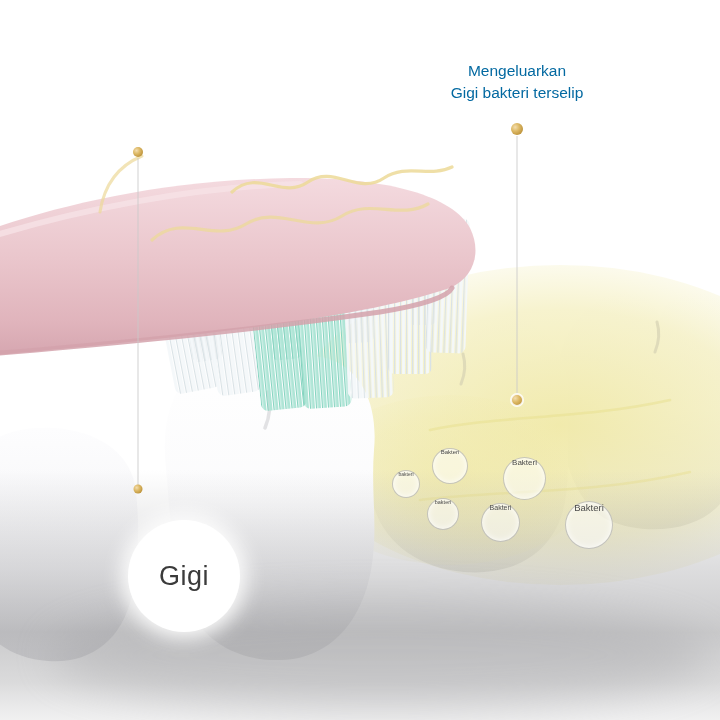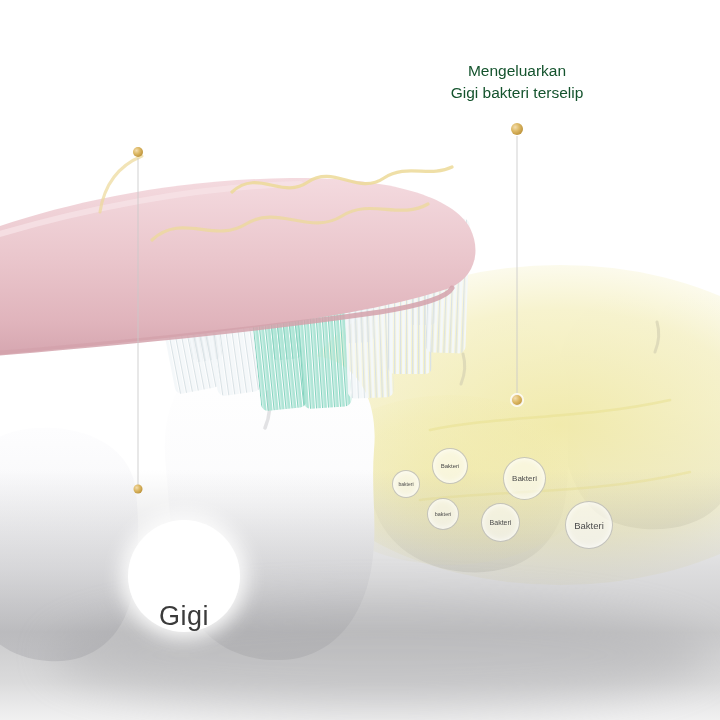"Mengeluarkan" .ann { color: #14532d -> #0369a1 }
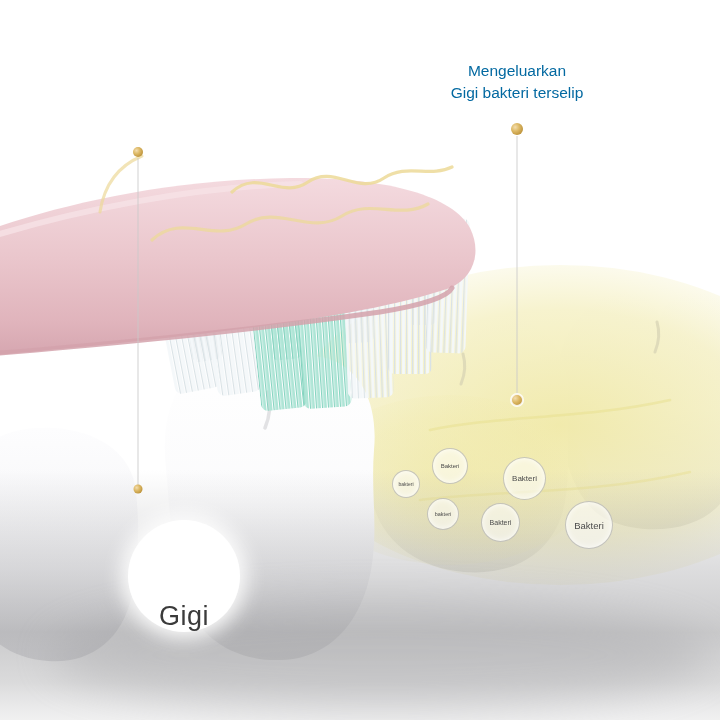"Bakteri" .bac { align-items: center -> none }
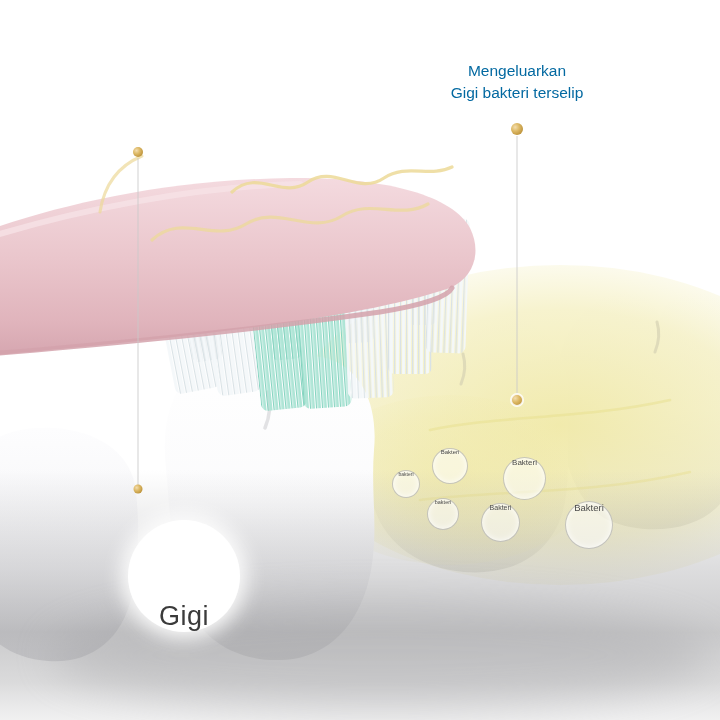"Gigi" .gigi { align-items: flex-end -> center }
